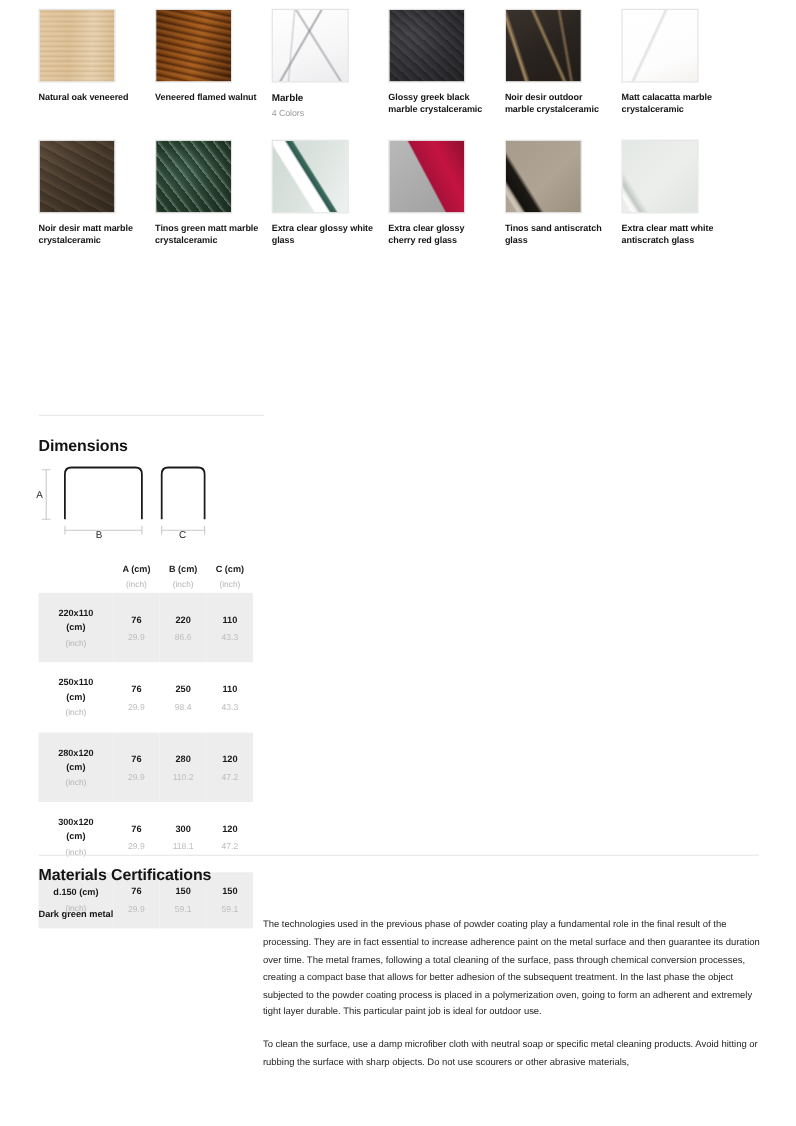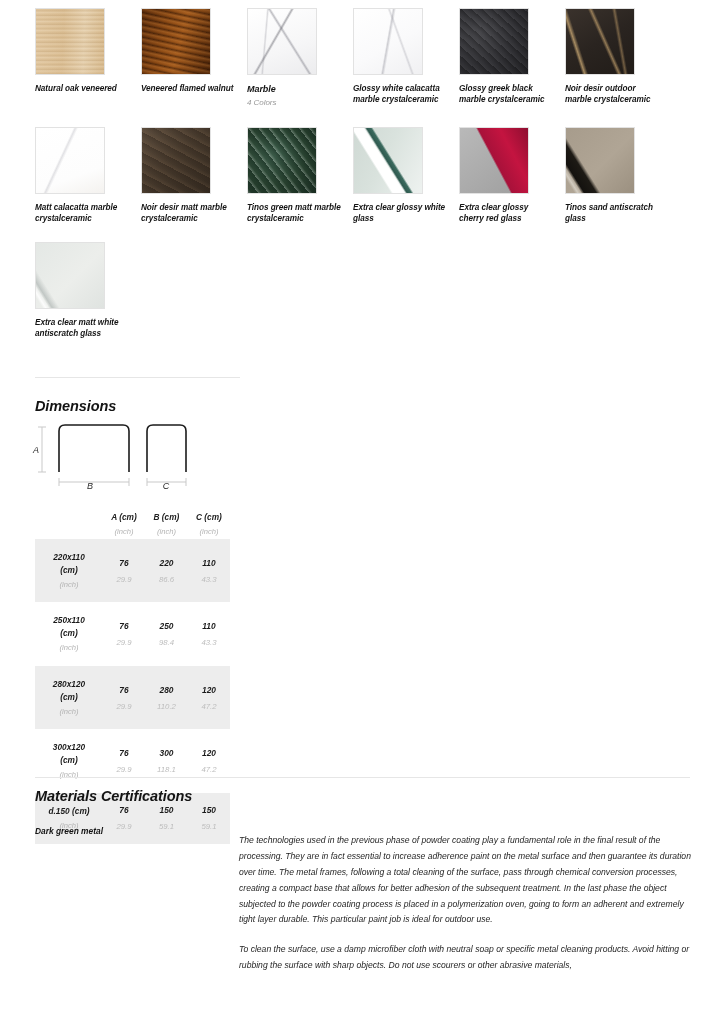"Natural oak veneered" .page { font-style: italic -> none }
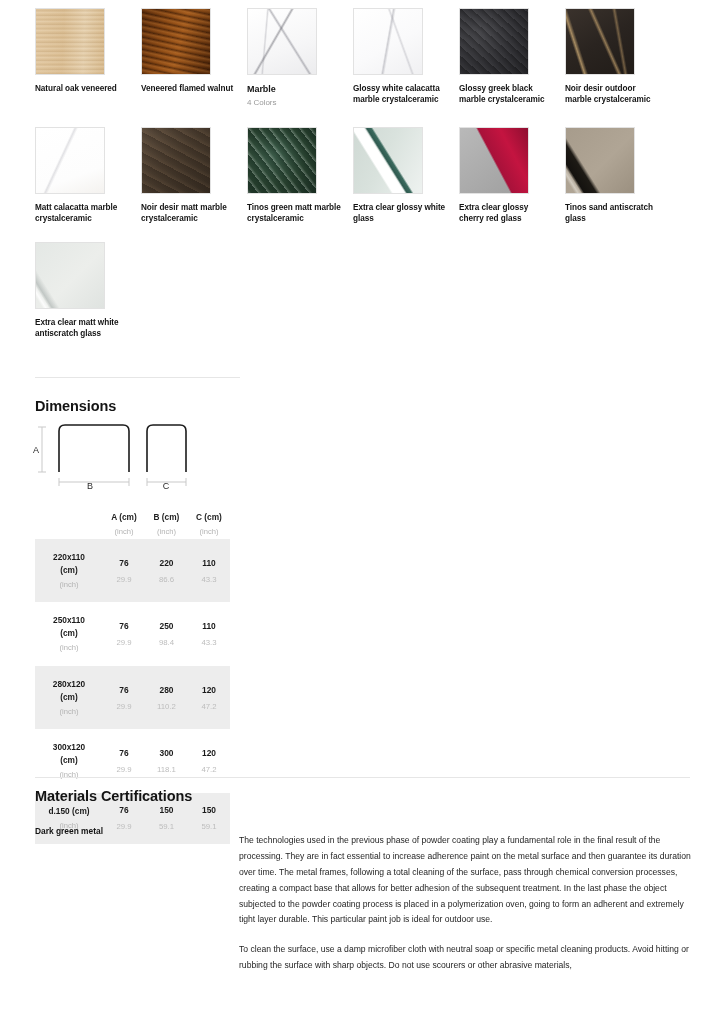"Glossy white calacatta marble" div.swatch-cell { html: <div> <div></div> <div>Glossy white calacatta marble crystalceramic</div> </div> -> none }
